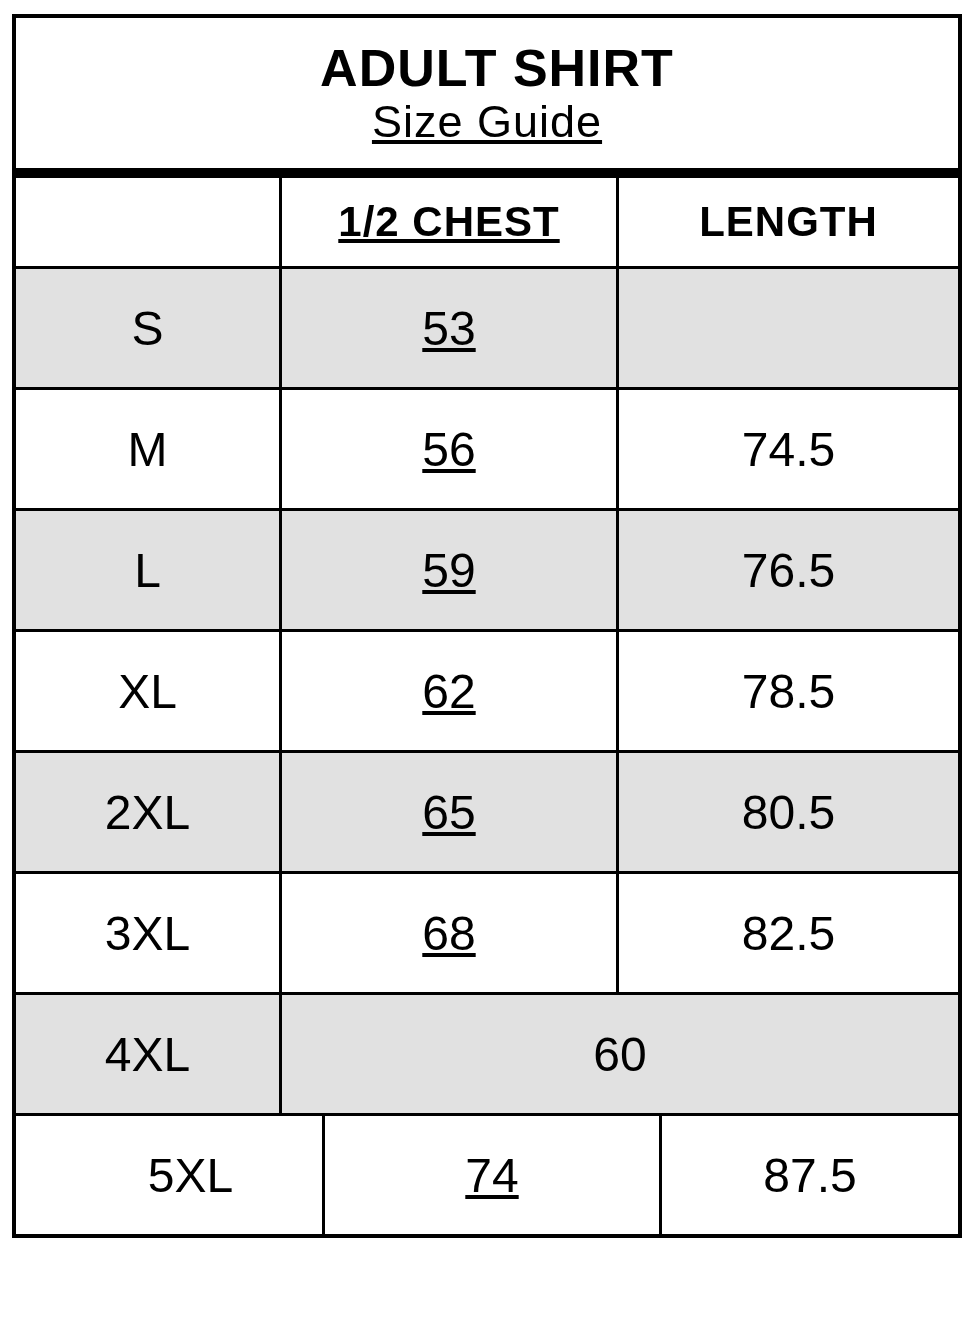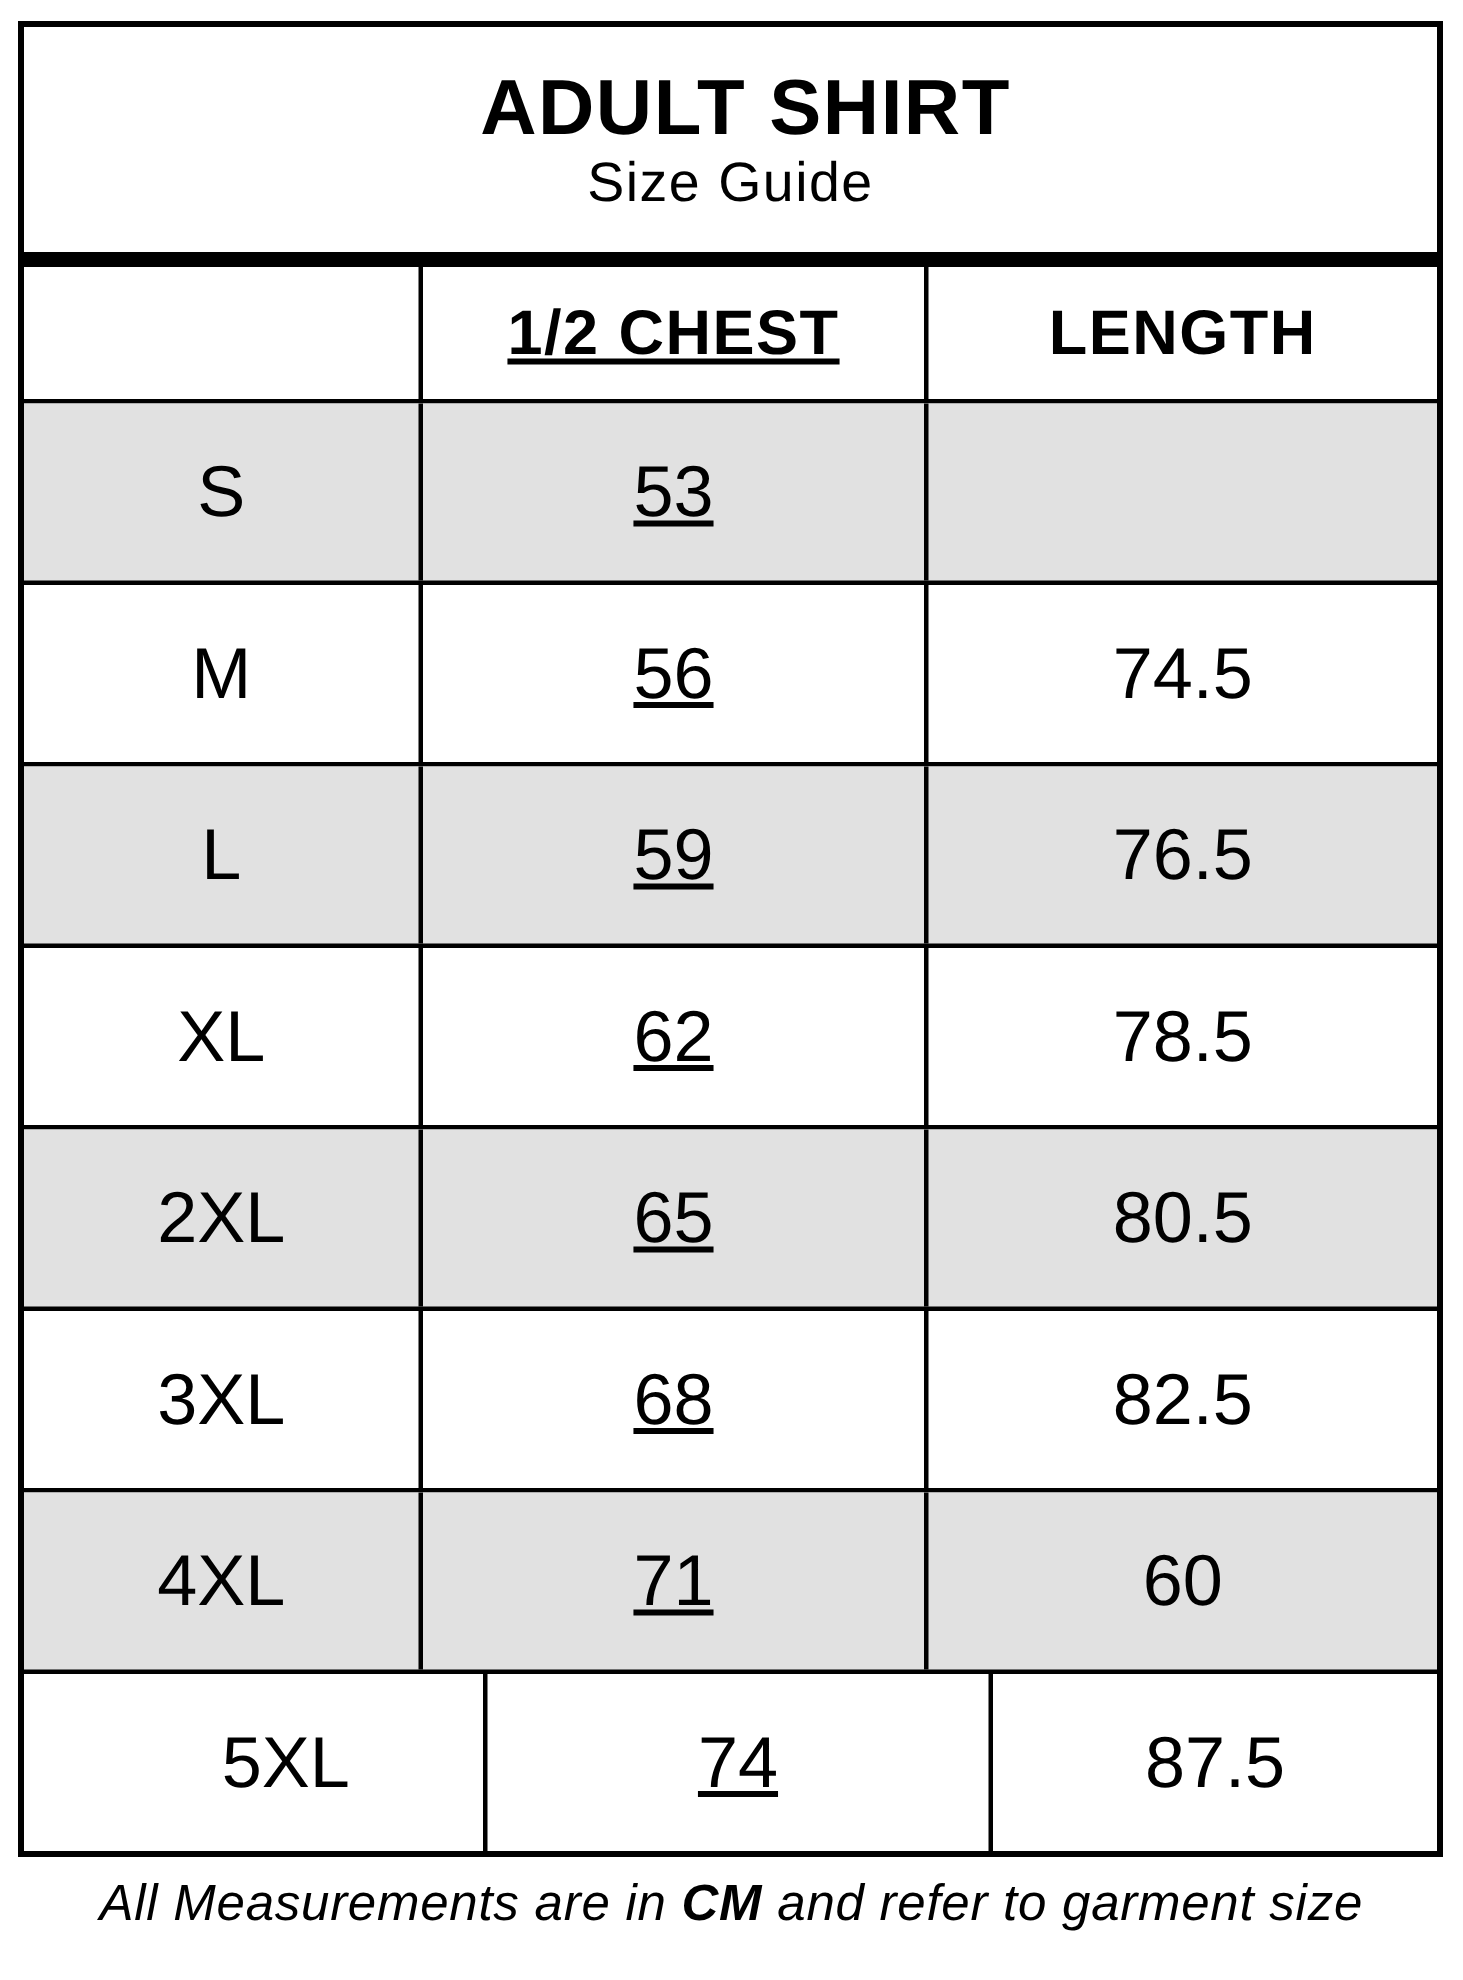"Size Guide" .title-sub { font-size: 37px -> 45px; text-decoration: none -> underline }
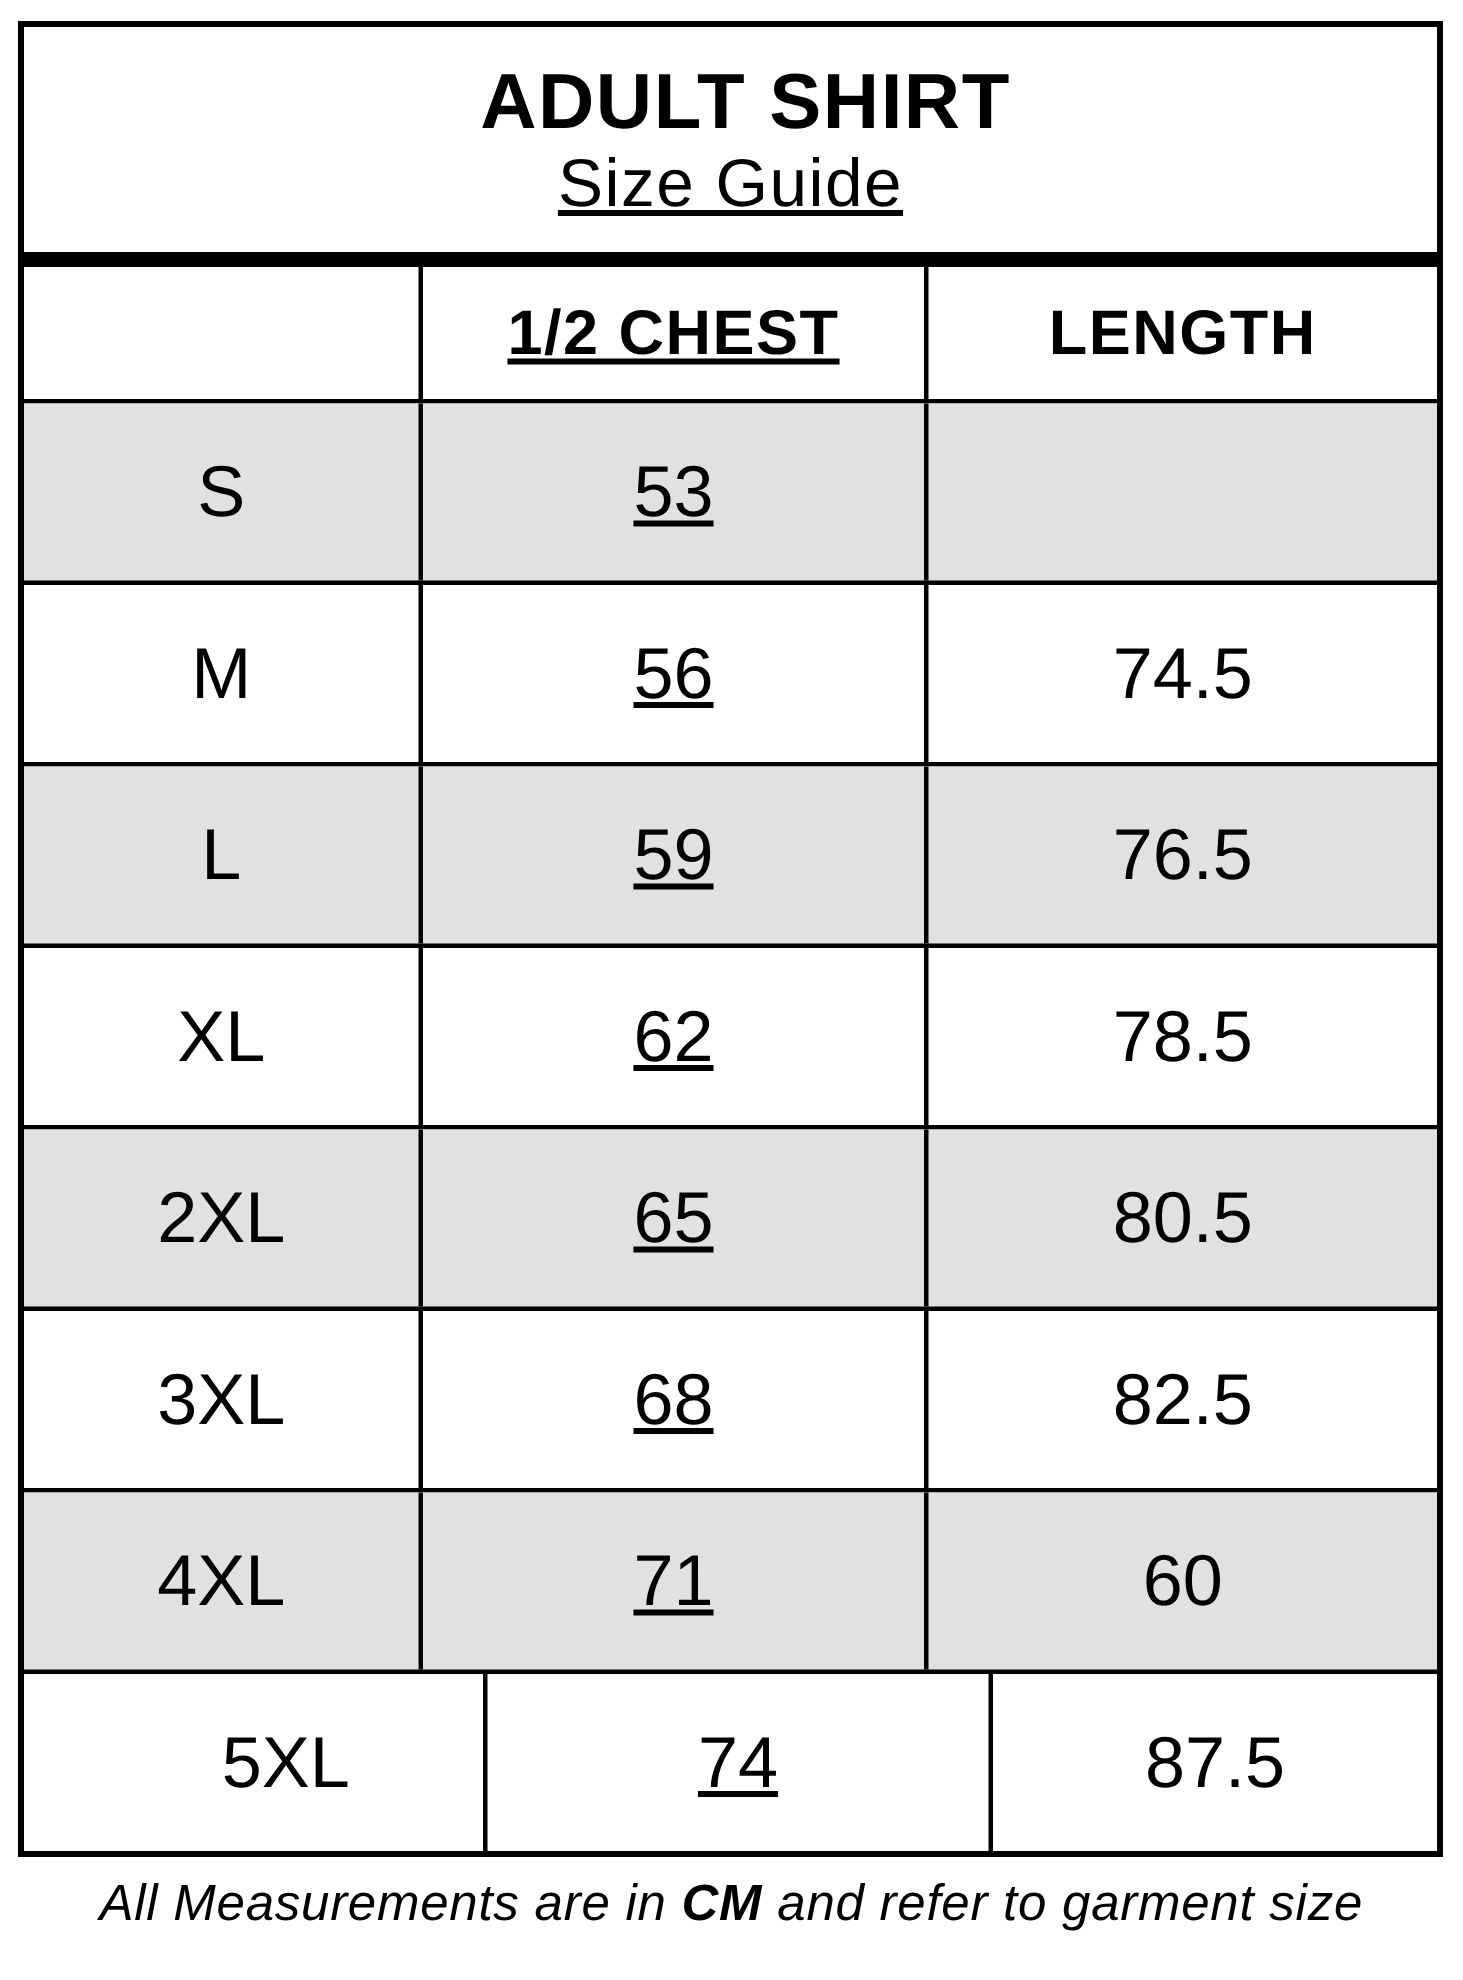"71" div.cell { html: <div>71</div> -> none }
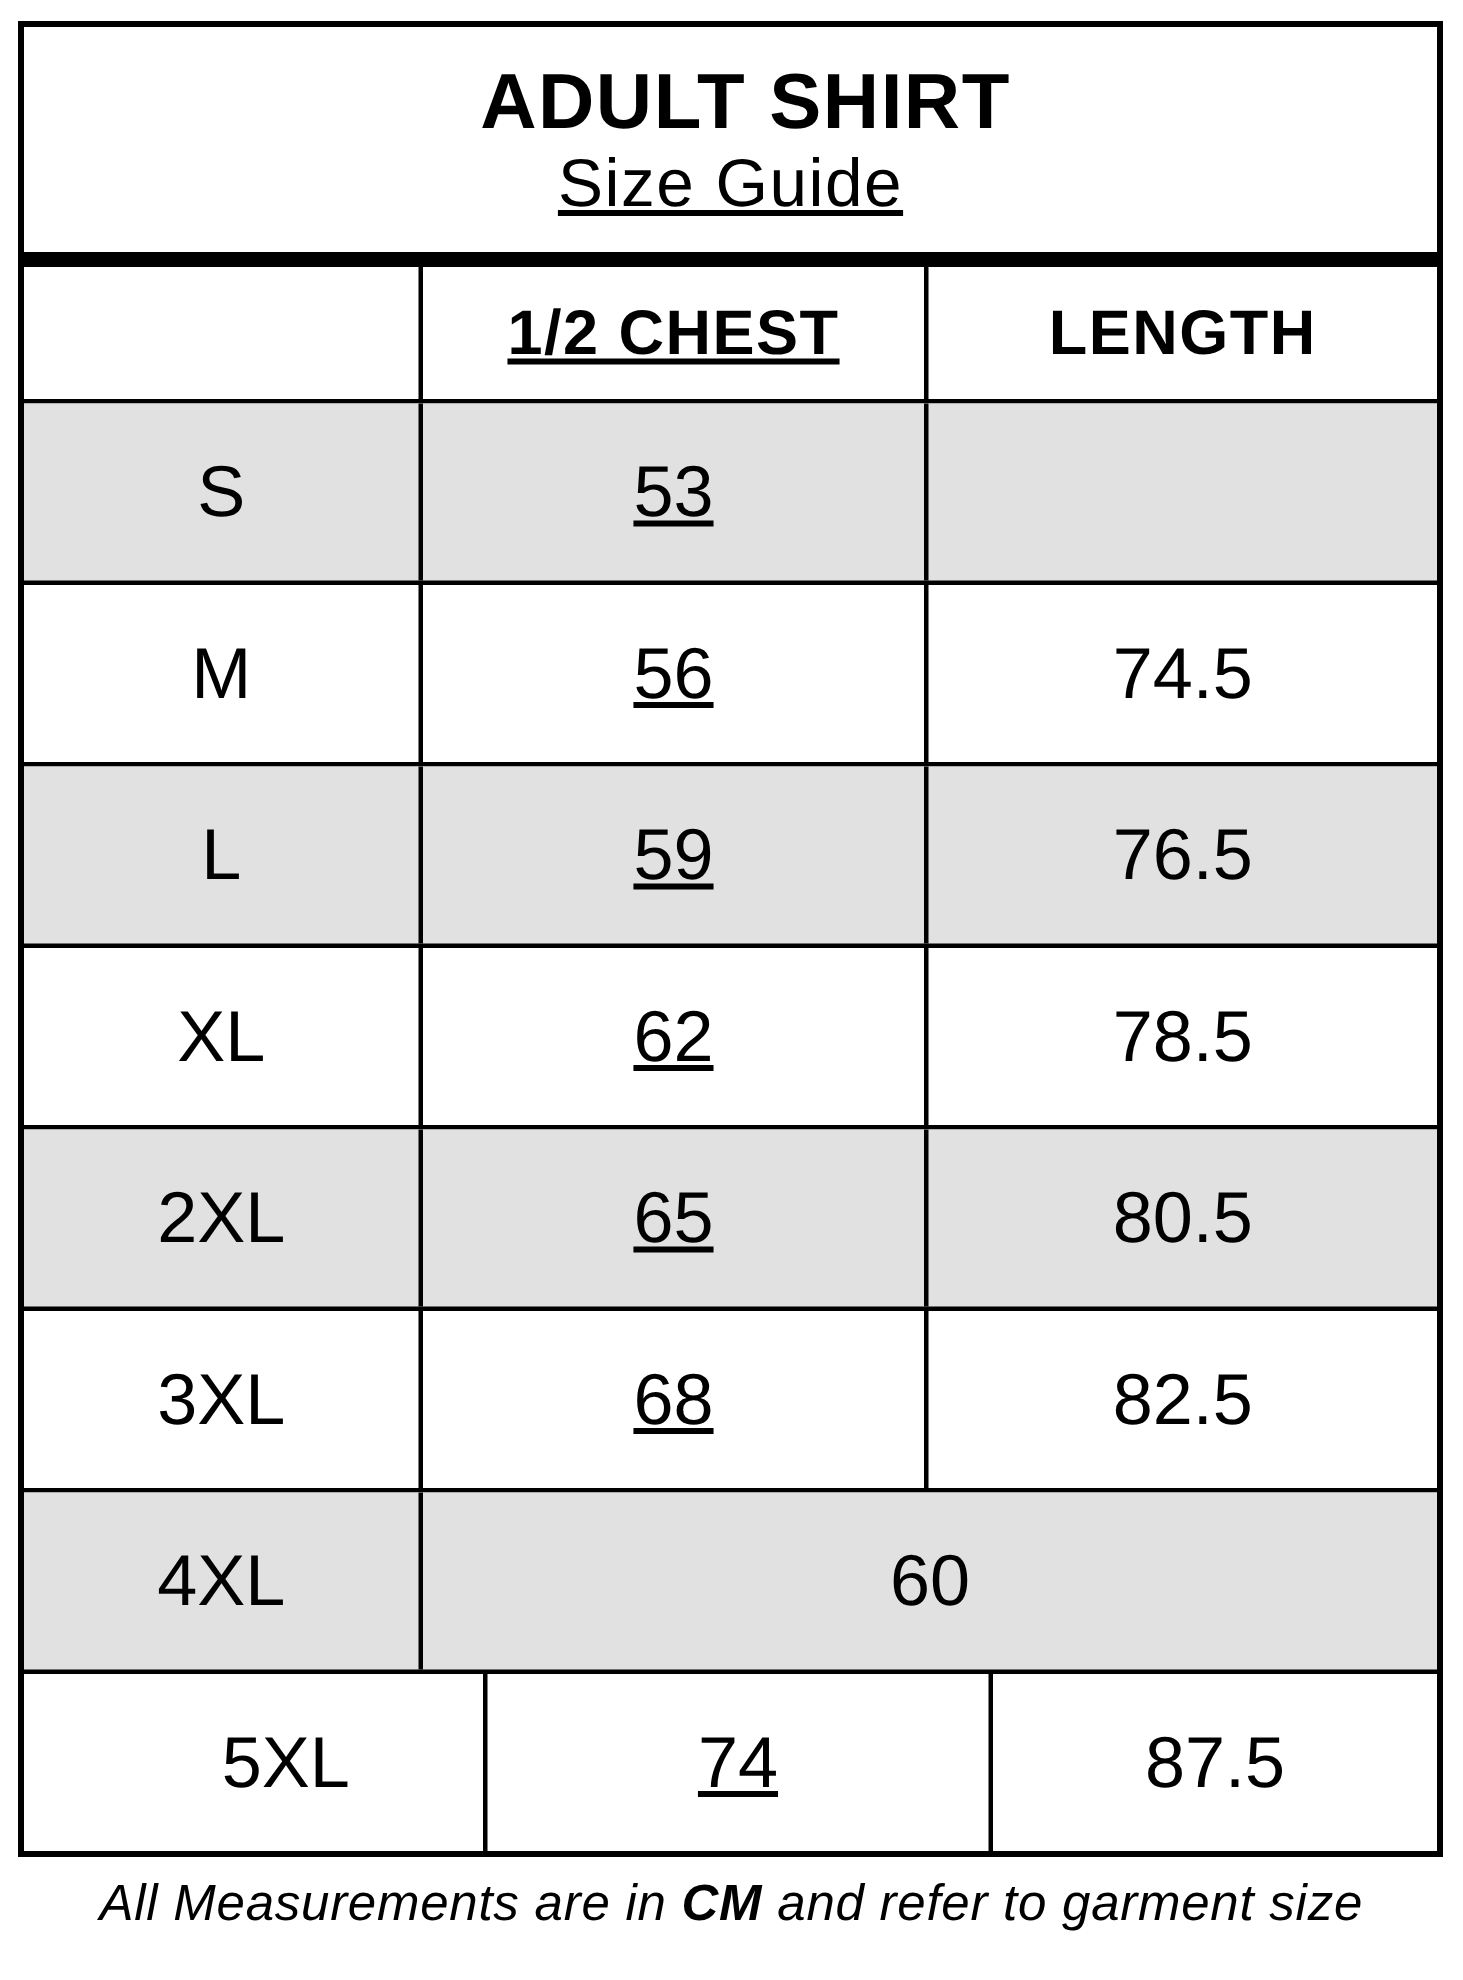"All Measurements are in CM" div.footer-note { html: <div><span>All Measurements are in </span><span>CM</span><span> and refer to garment size</span></div> -> none }
